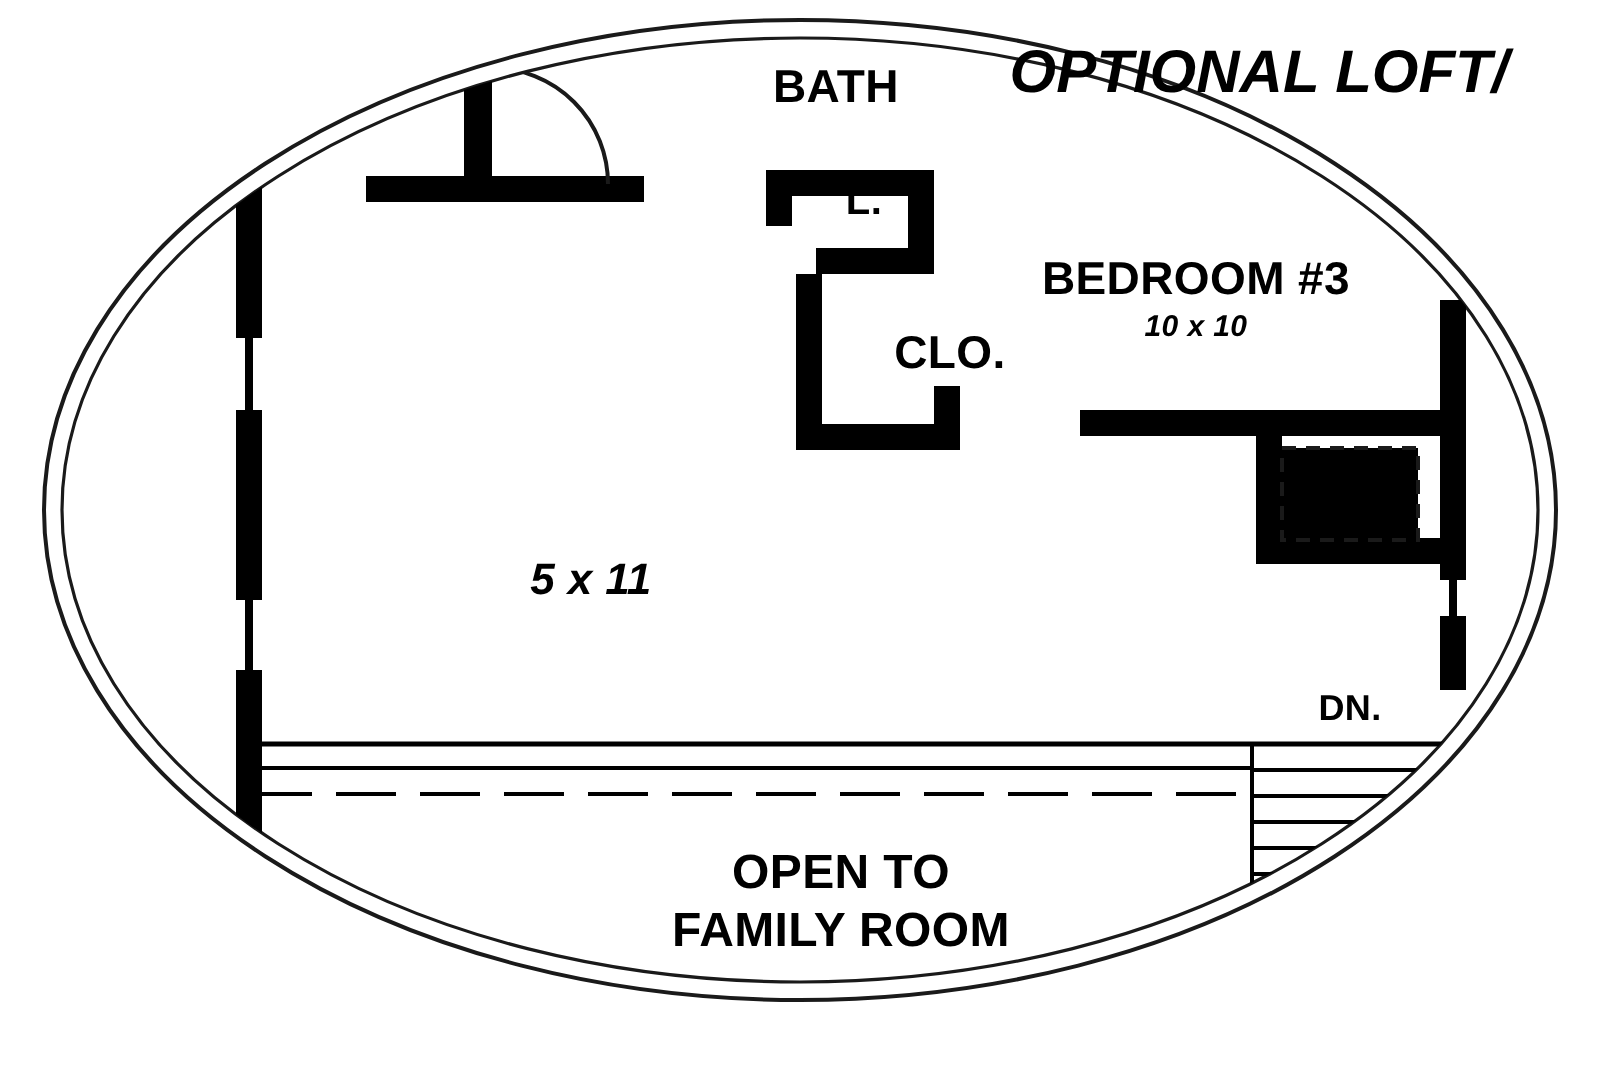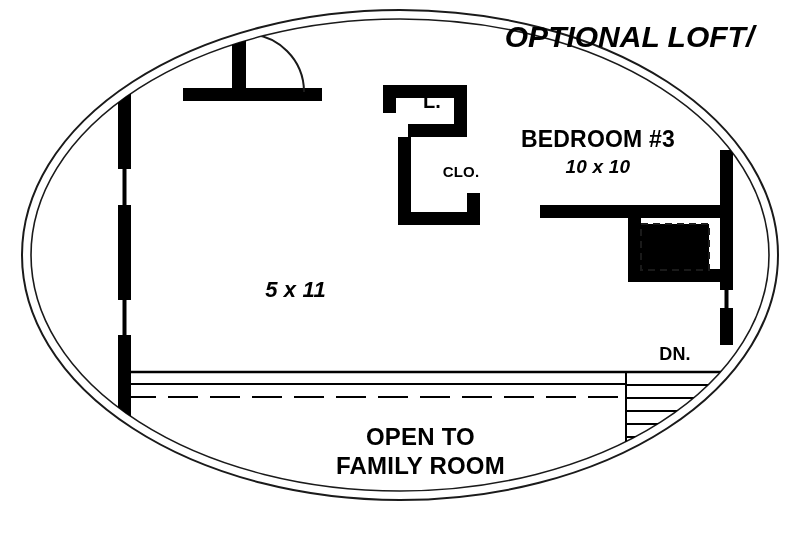"BATH" div.label { html: none -> <div>BATH</div> }
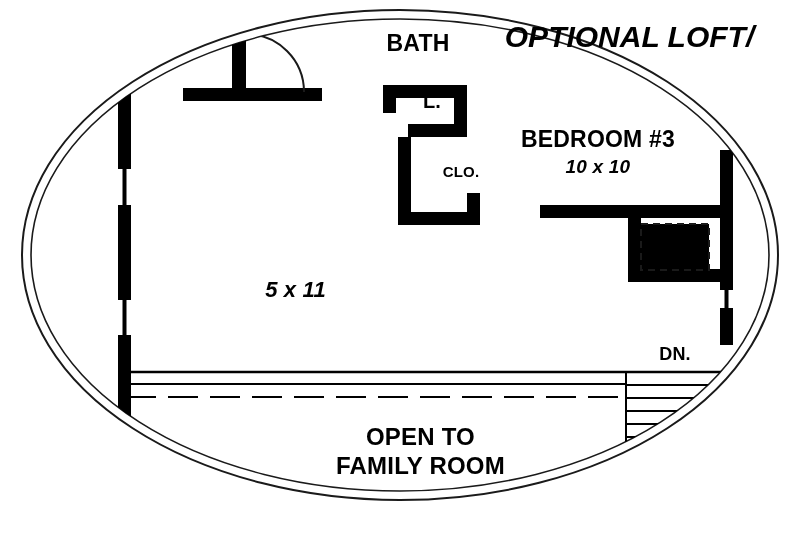"CLO." div.label { font-size: 15px -> 23px; left: 422px -> 436px }
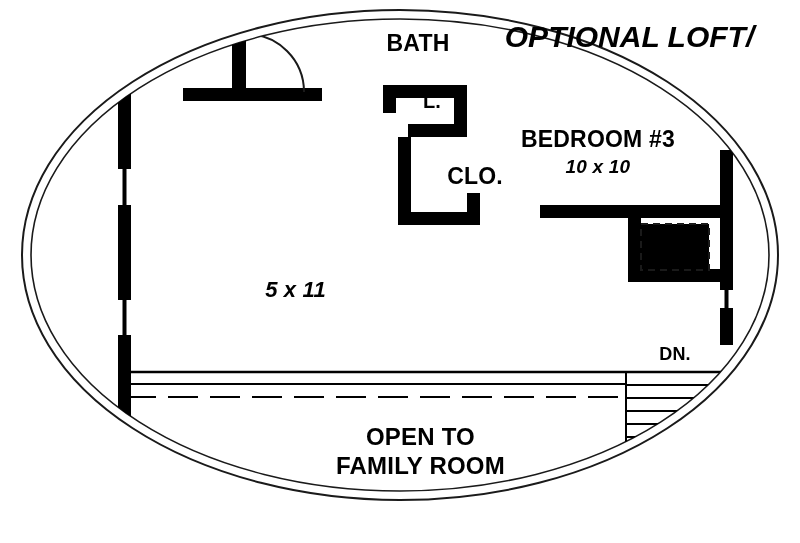"10 x 10" div.label { font-size: 19px -> 15px }
